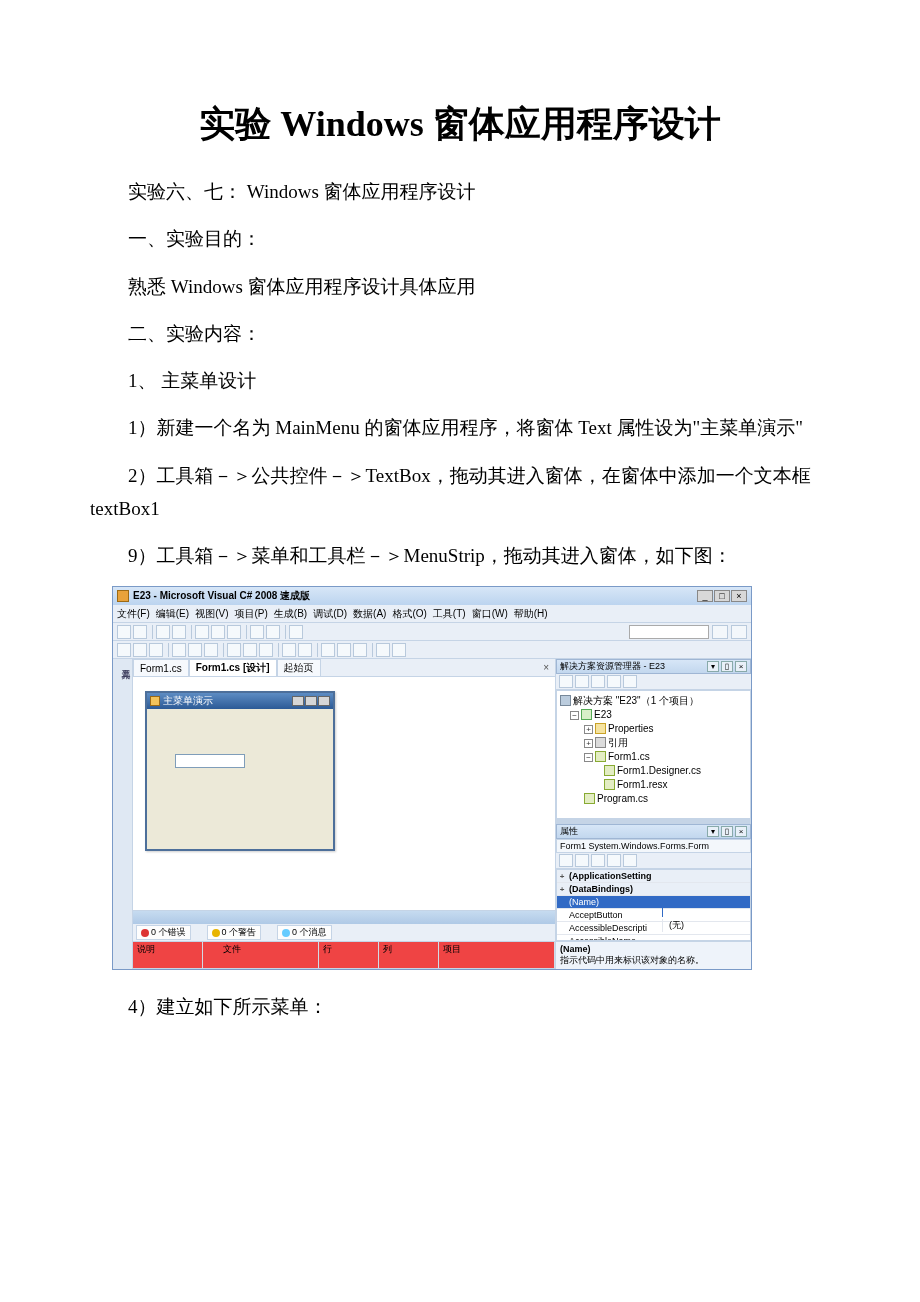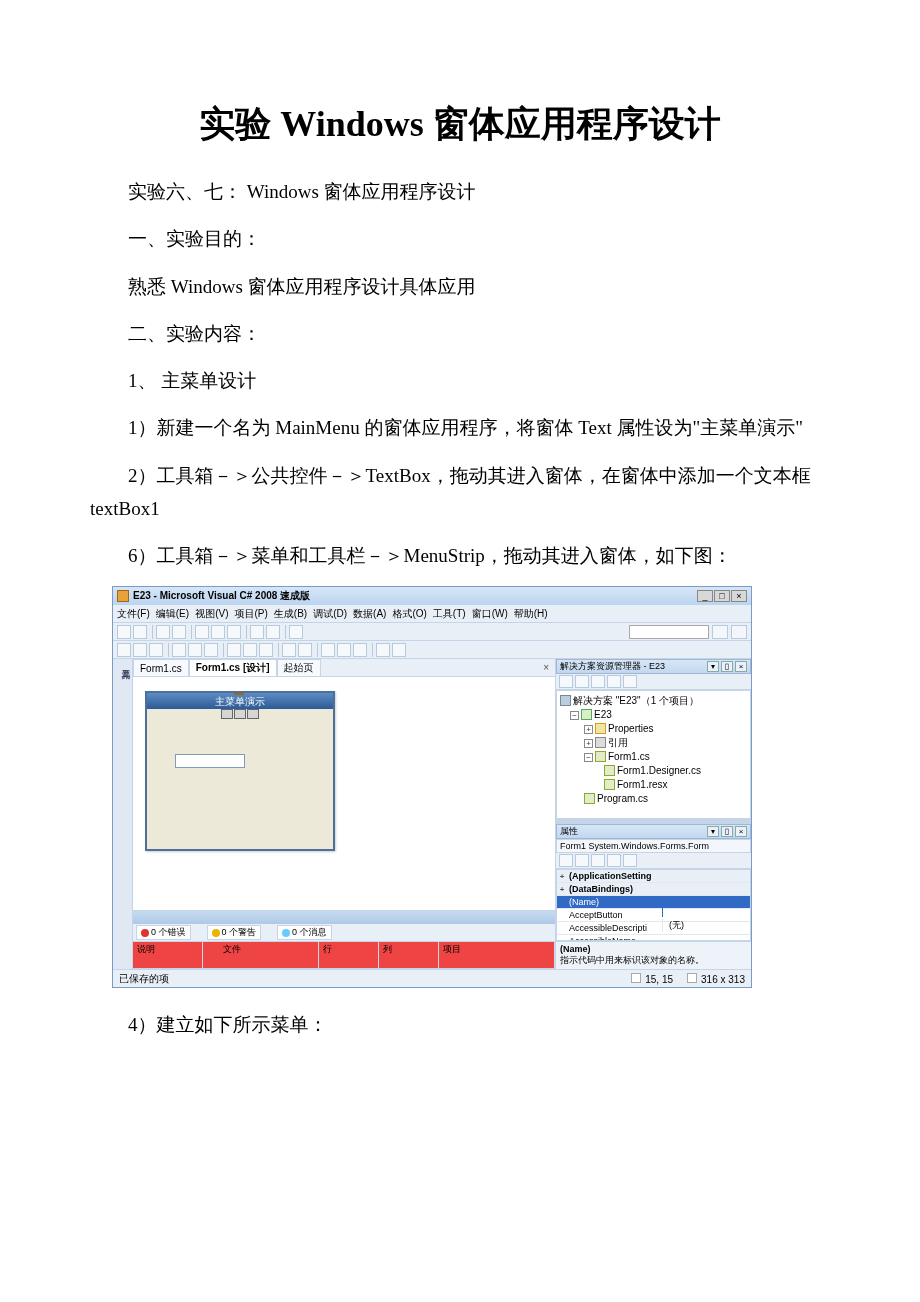"6）工具箱－＞菜单和工具栏－＞MenuStrip，拖动其进入窗体，如下图：" p.para { text: 6 -> 9 }
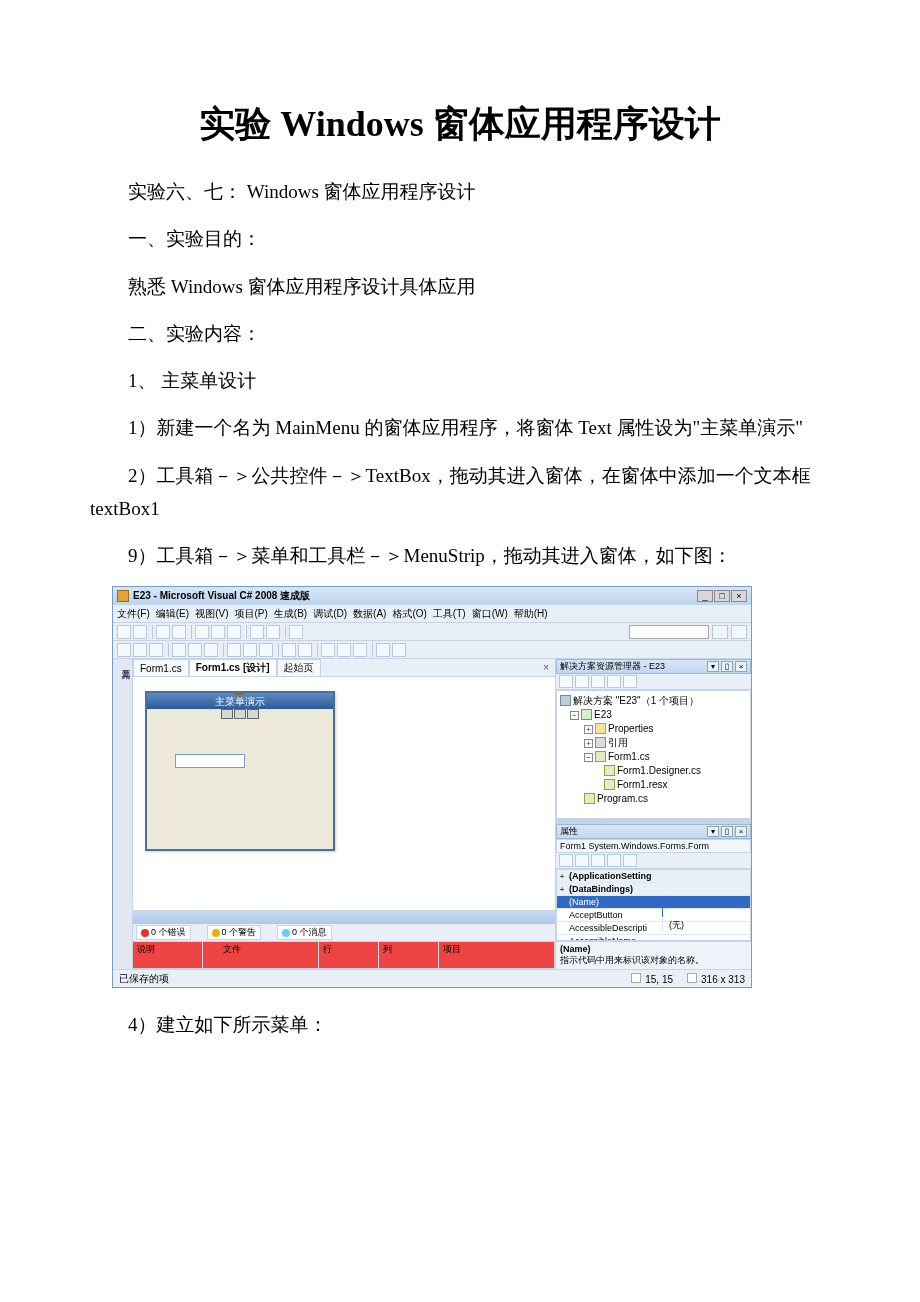"主菜单演示" .form-title { flex-direction: column -> none }
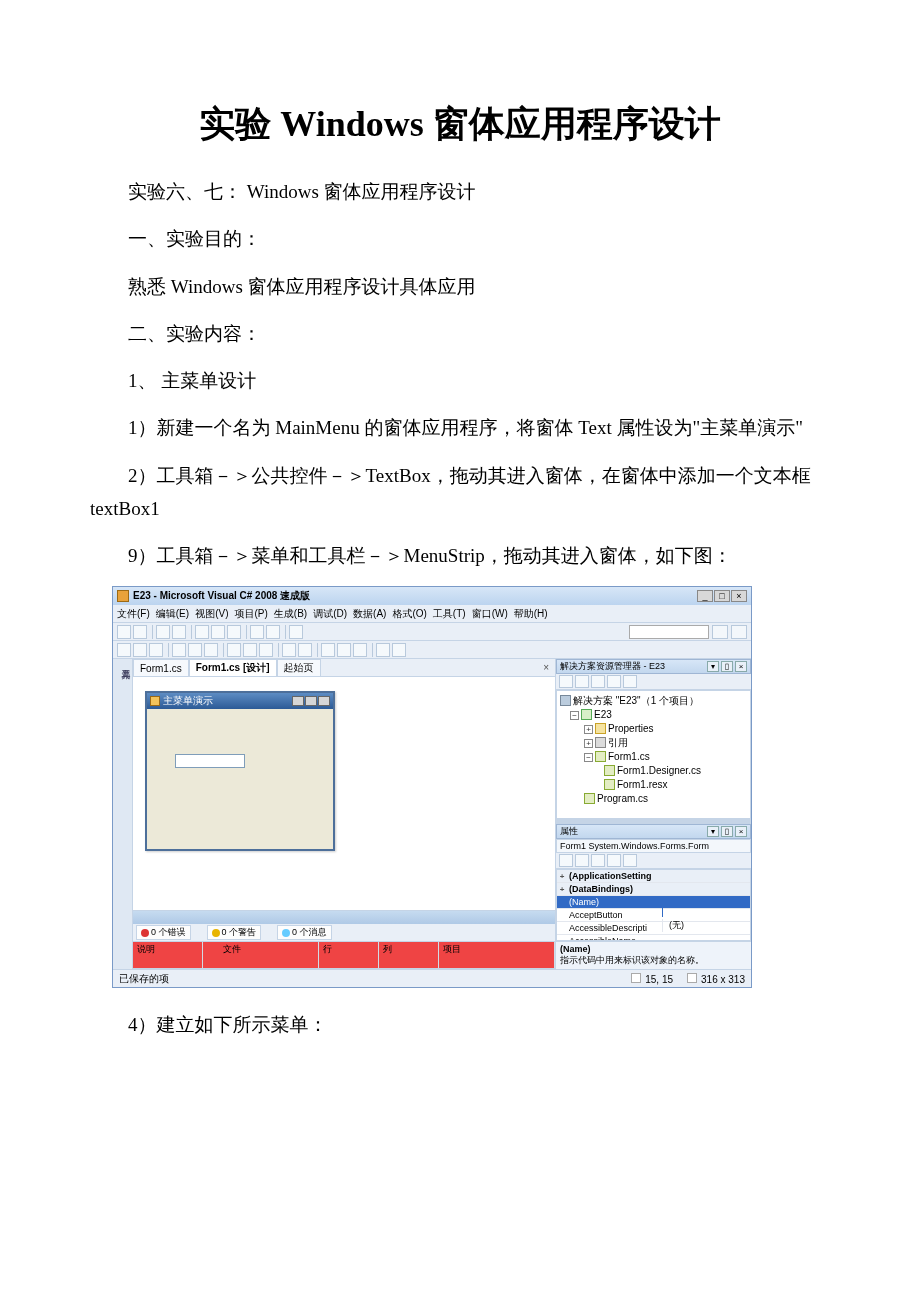"已保存的项" div.vs-statusbar { html: <div> <span>已保存的项</span> <span></span> <span><span></span><span>15, 15</span></span> <span><span></span><span>316 x 313</span></span> </div> -> none }
